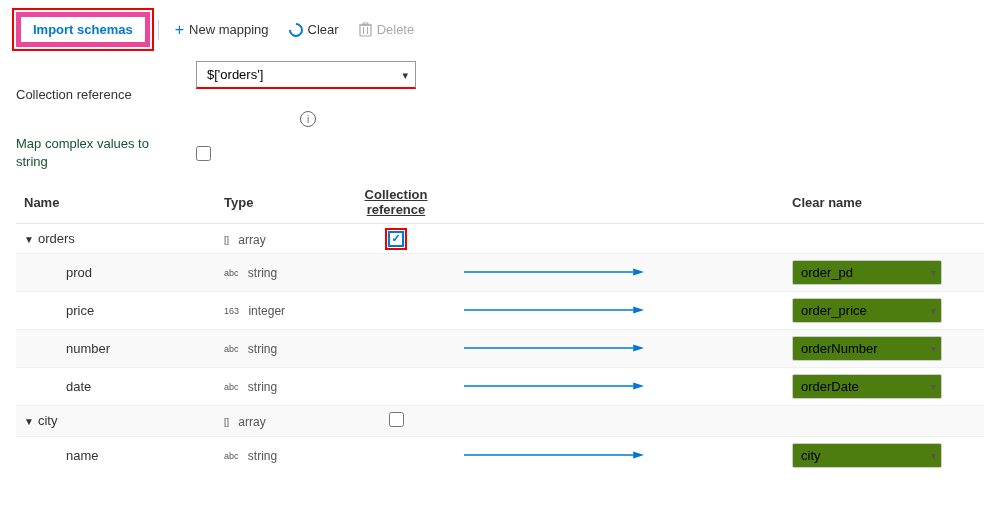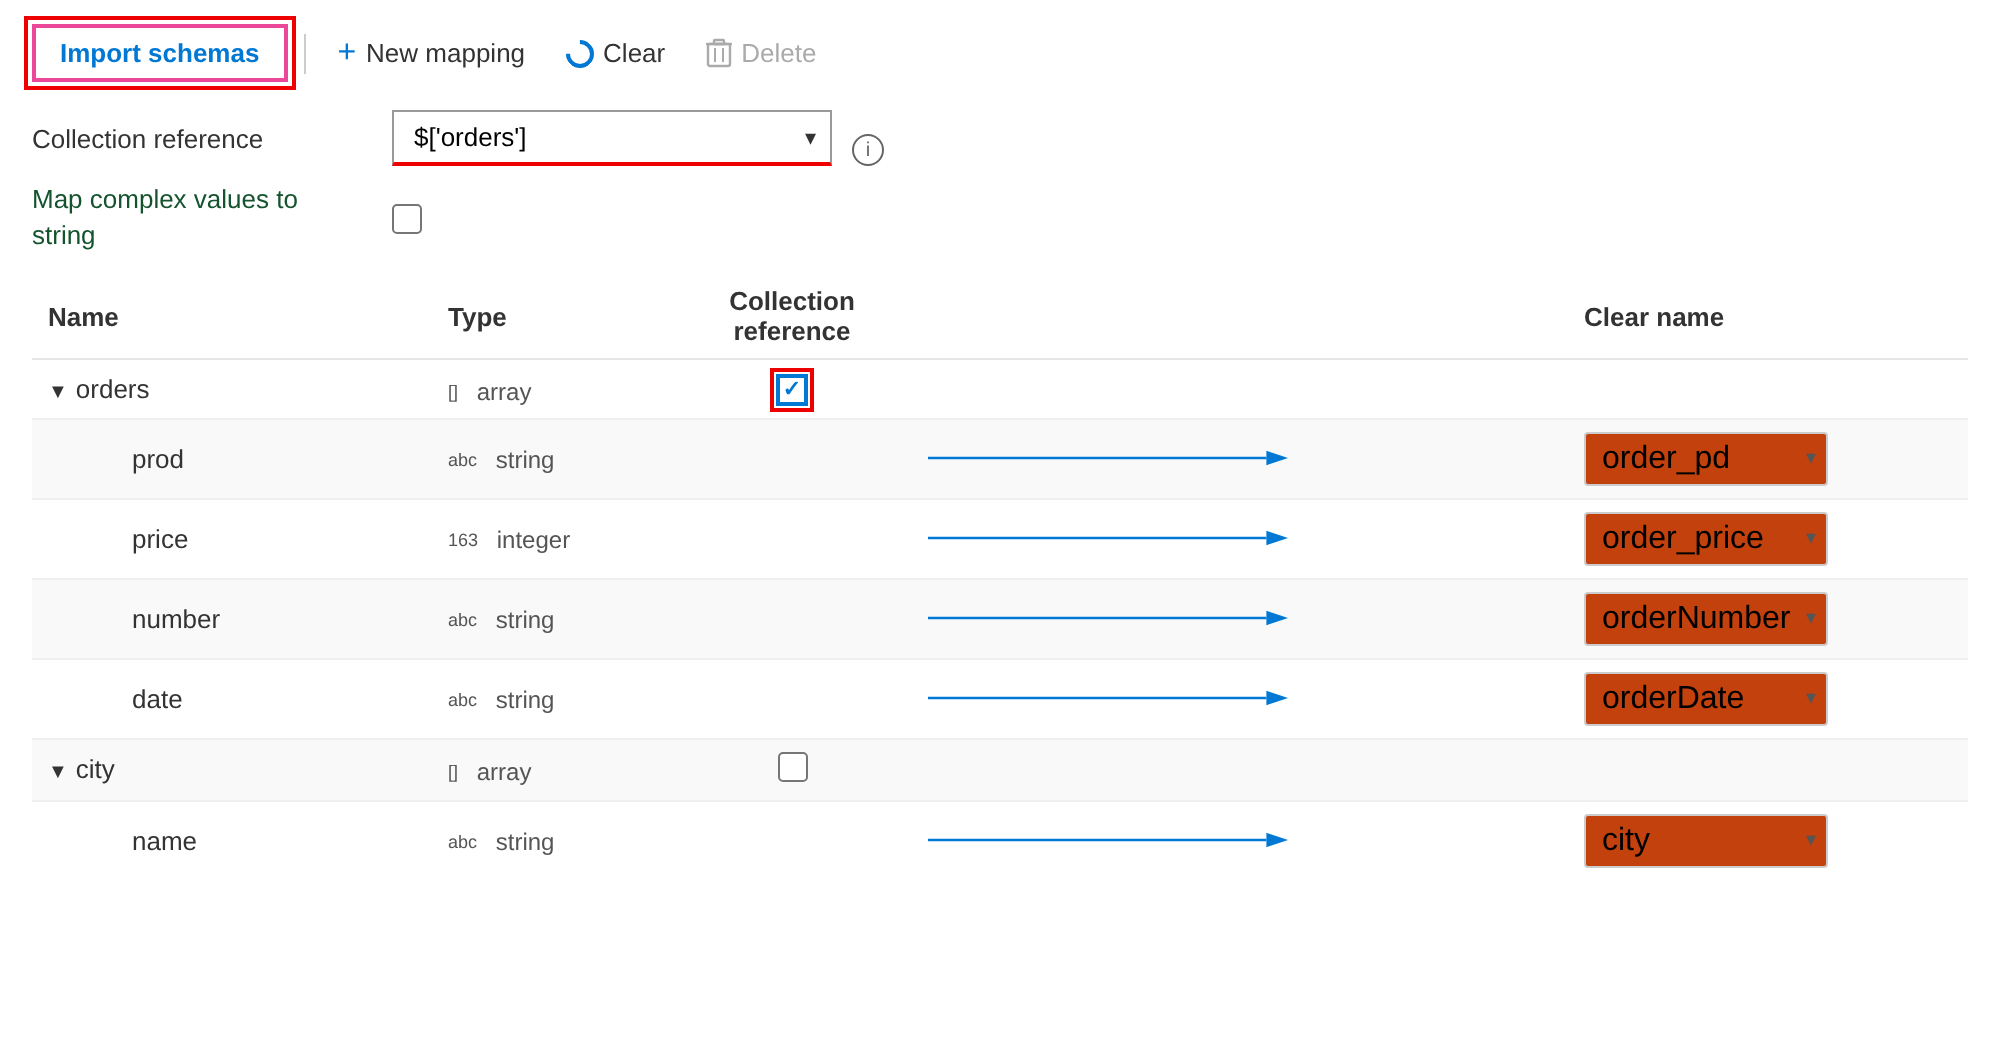"Import schemas" .btn-import { border: 2px solid #ec4899 -> 5px solid #ec4899 }
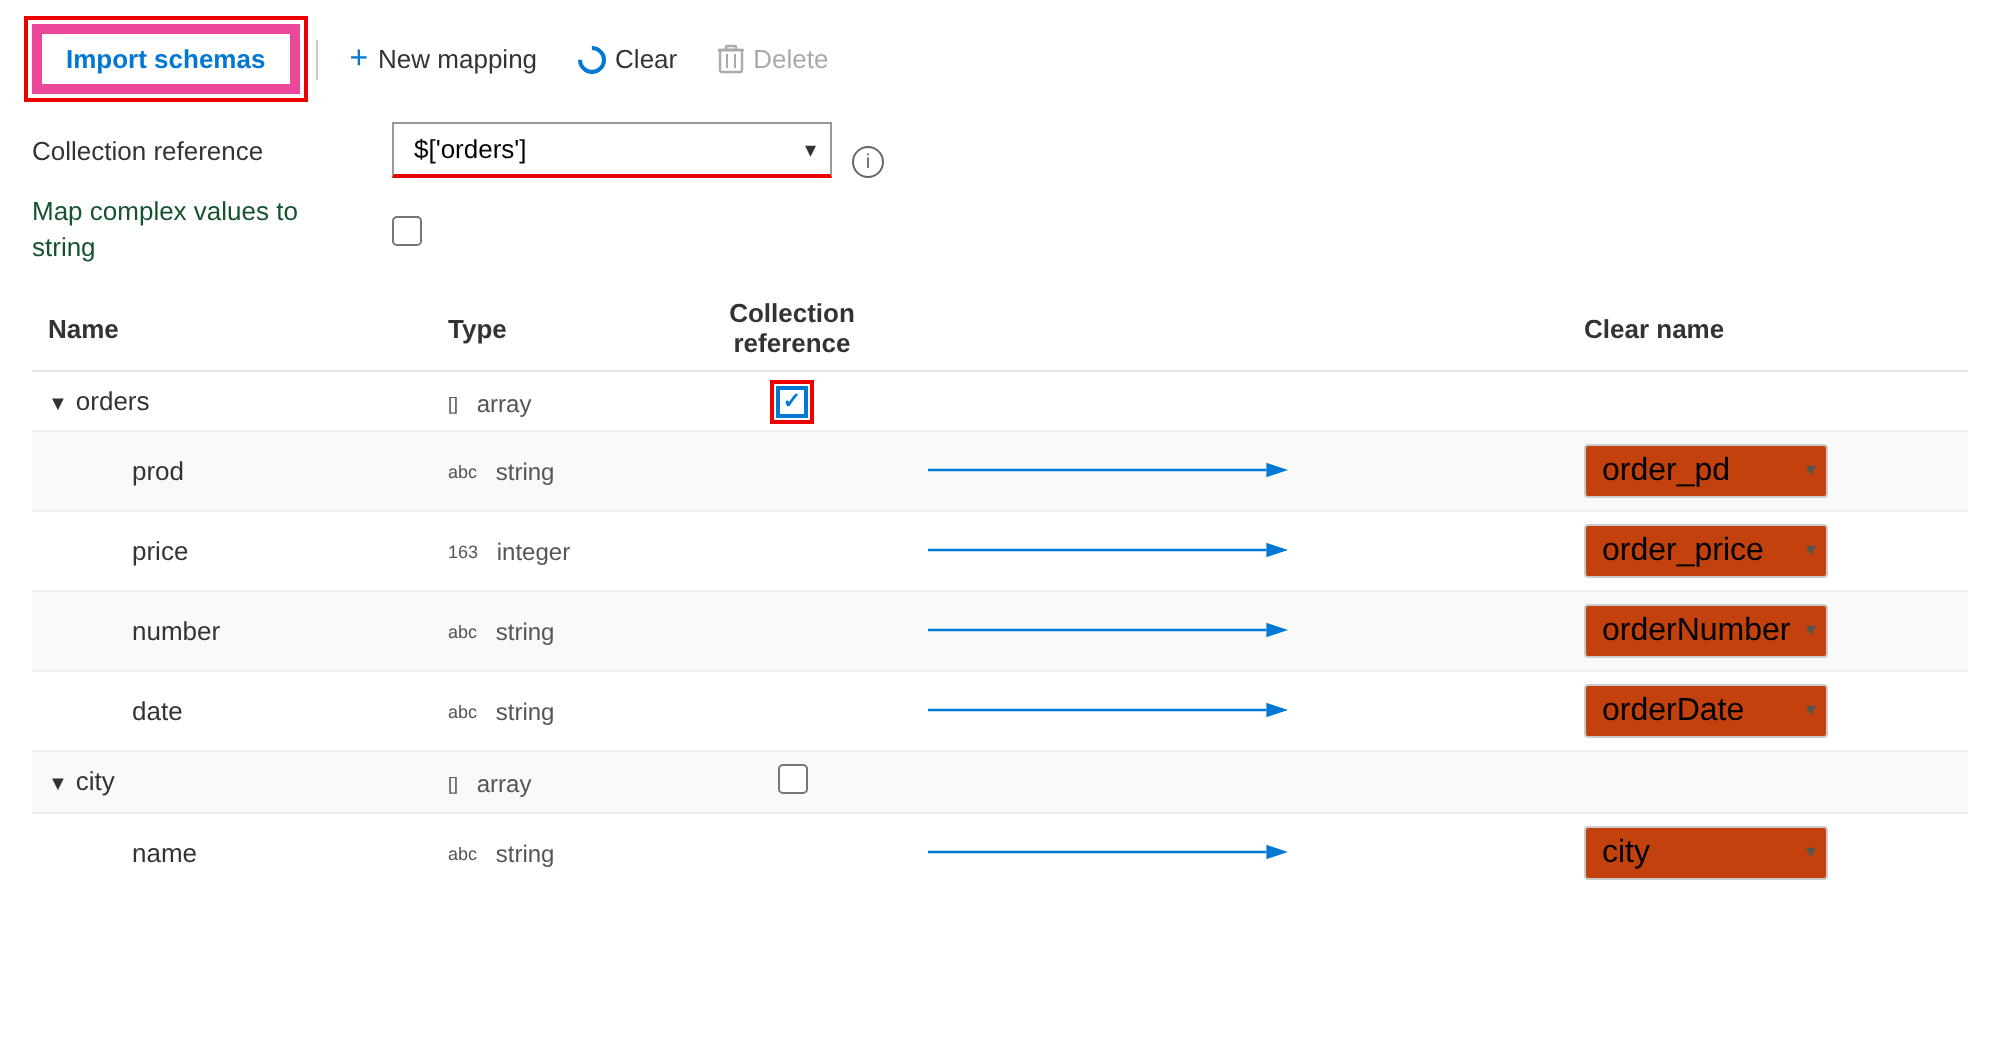"$['orders']" .select-wrap { align-items: flex-end -> center; flex-direction: none -> column; gap: 6px -> 22px }
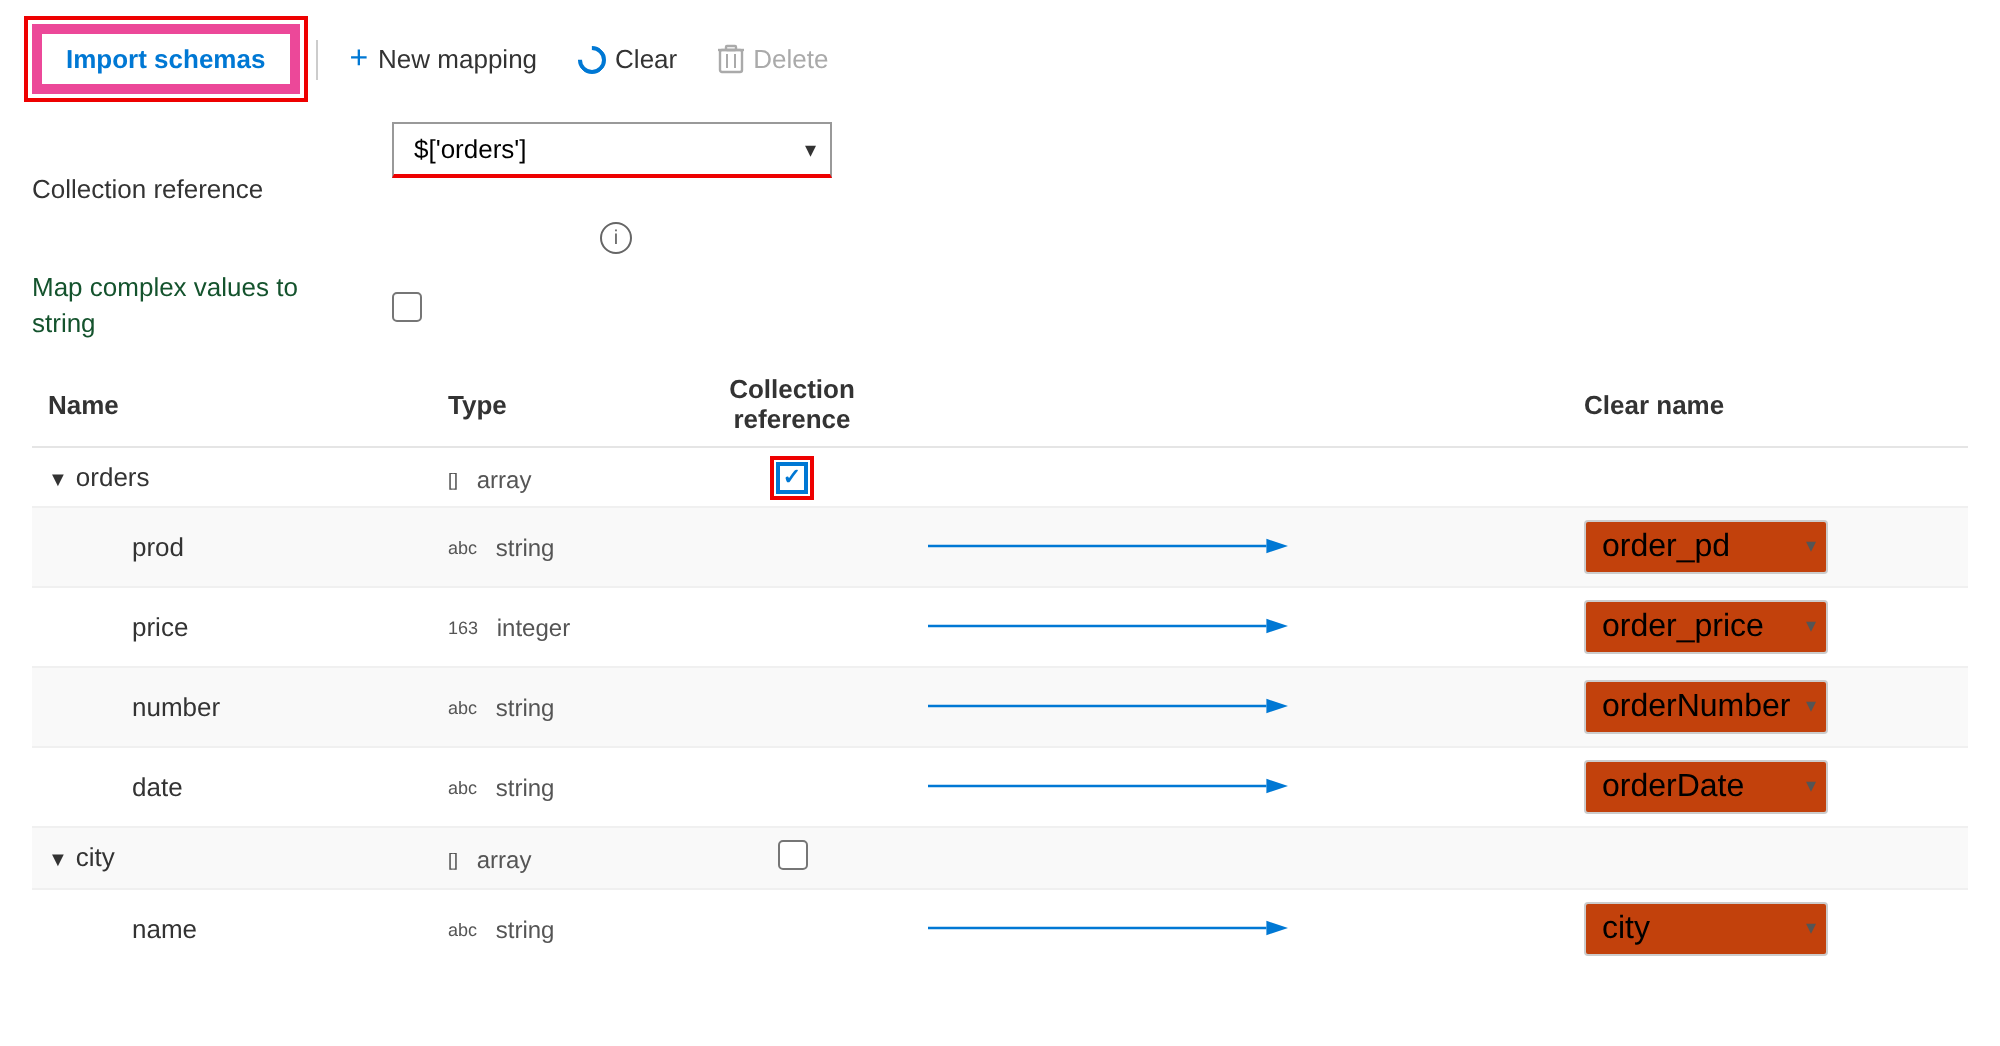"Collection" .mapping-table th.center { text-decoration: none -> underline }
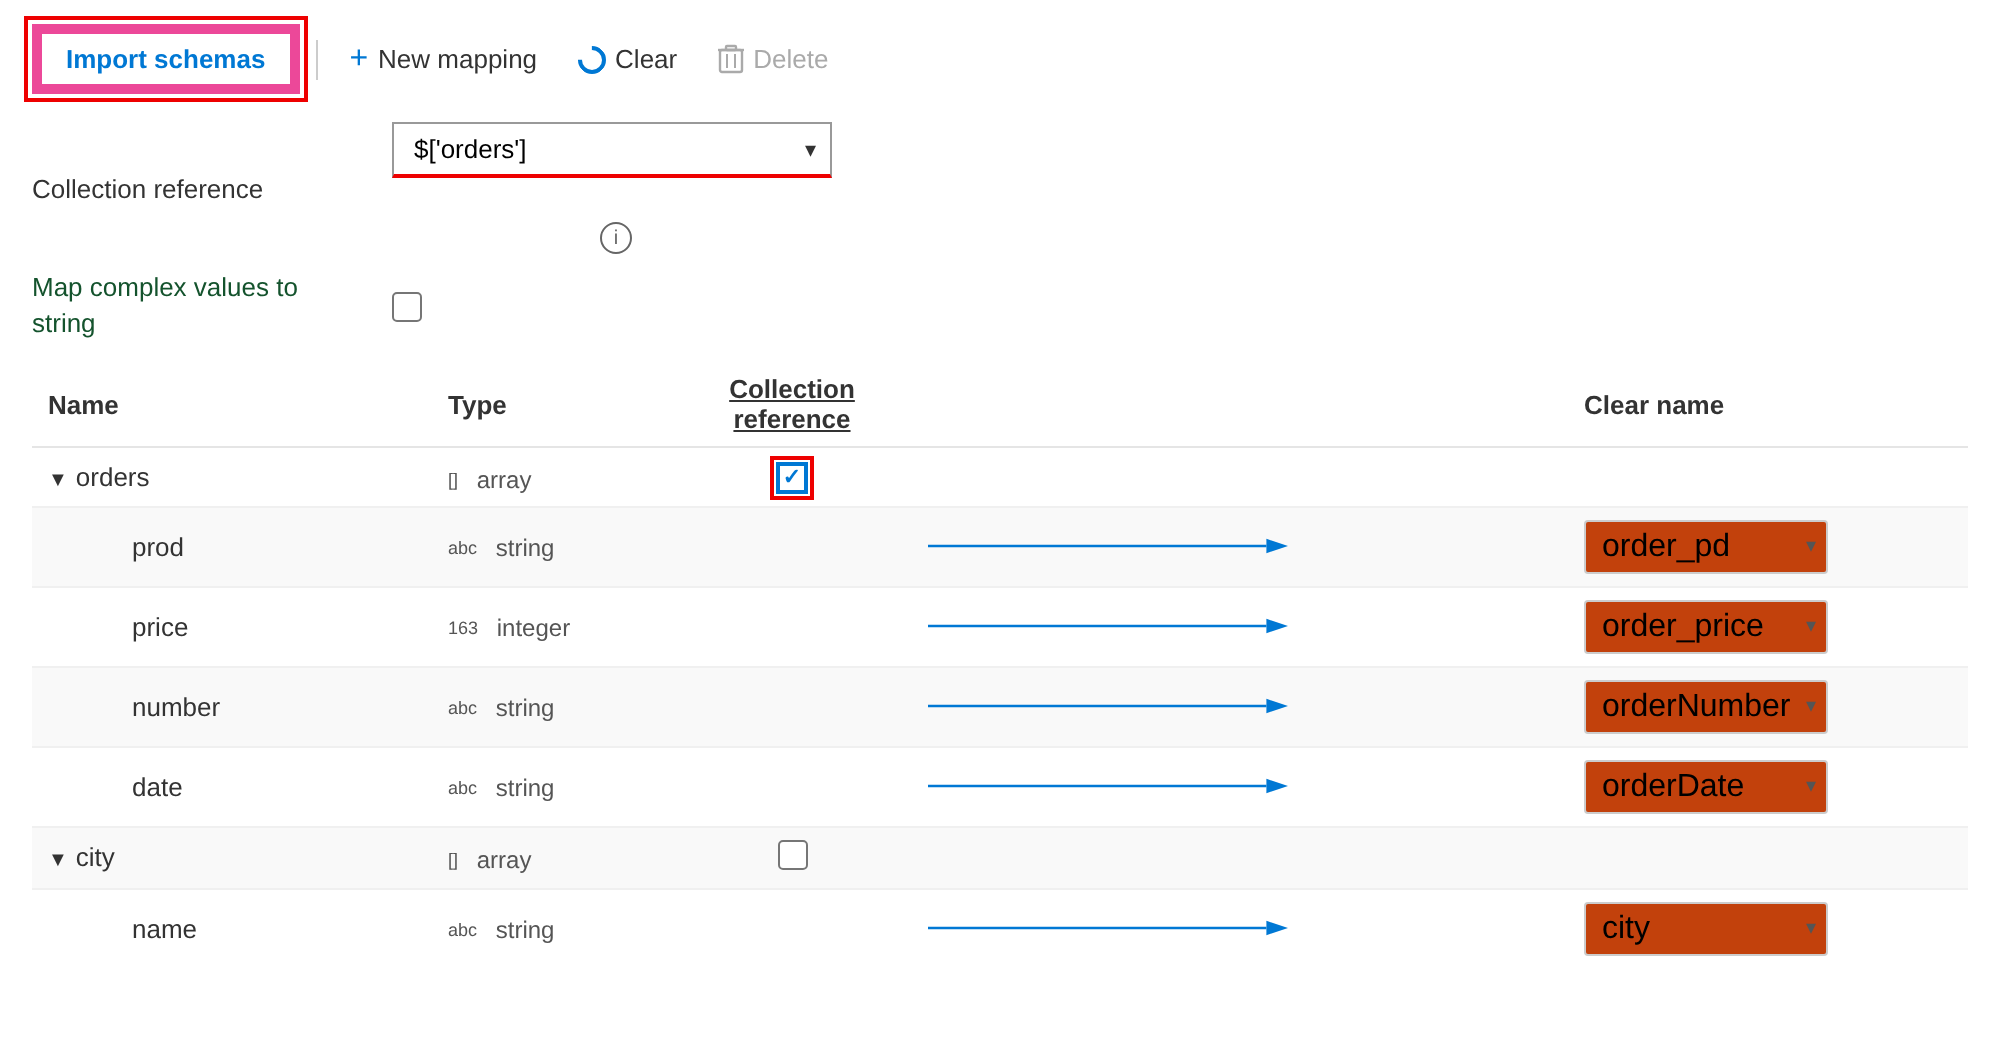"order_pd" .col-dropdown { background: #c2410c -> #4d7c0f; font-size: 16px -> 13px; width: 122px -> 150px }
